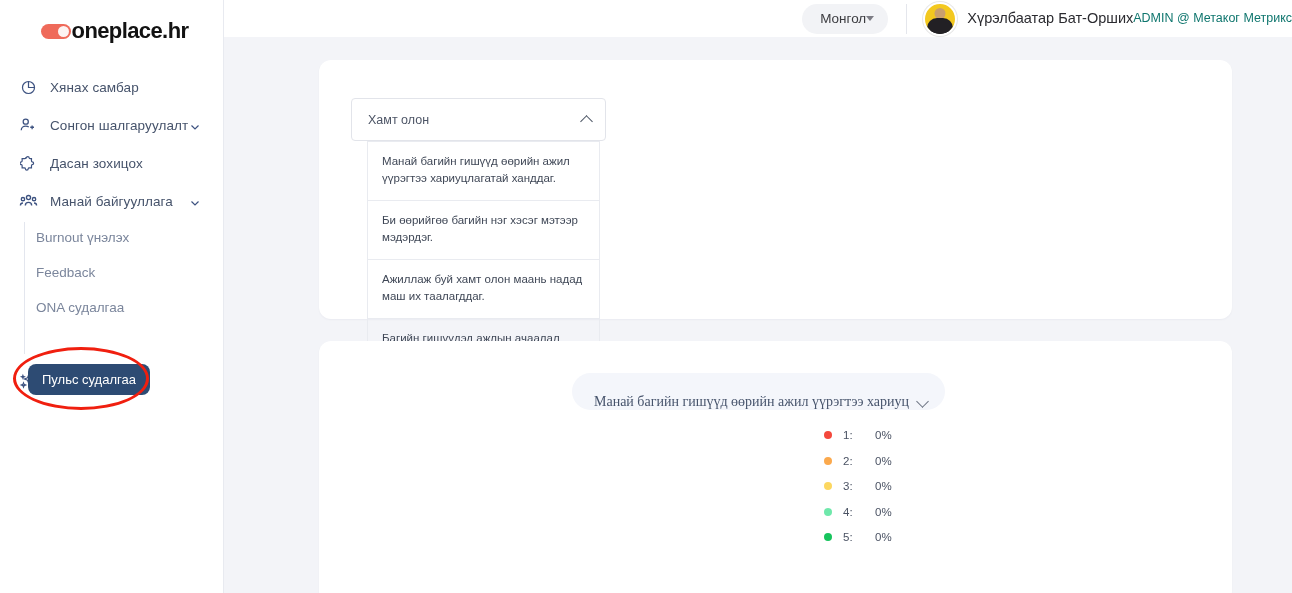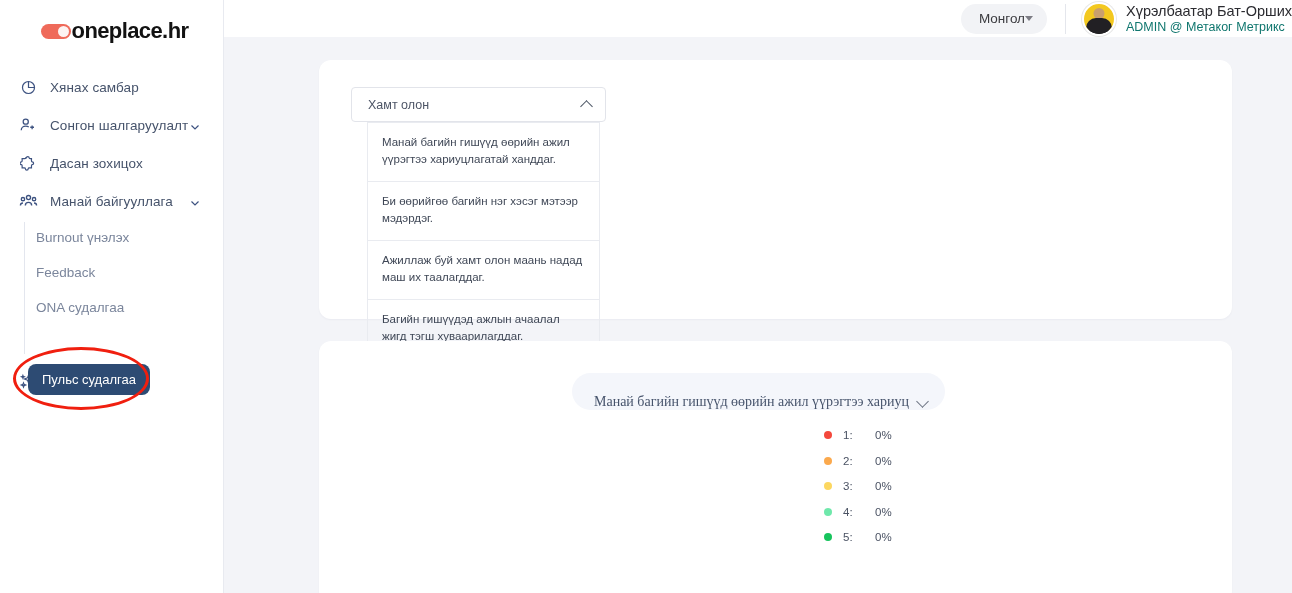"Хүрэлбаатар Бат-Орших" #user-names { align-items: none -> center; flex-direction: column -> row }
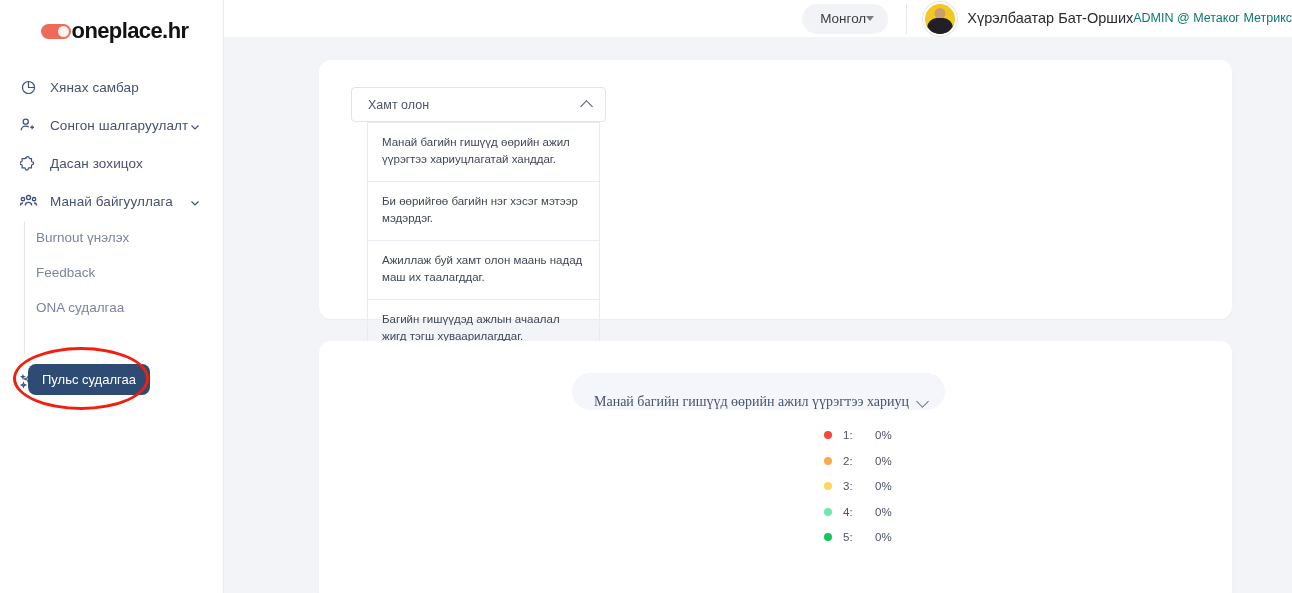"Хамт олон" .select-box { height: 35px -> 43px; margin: 5px 0 0 32px -> 16px 0 0 32px }
